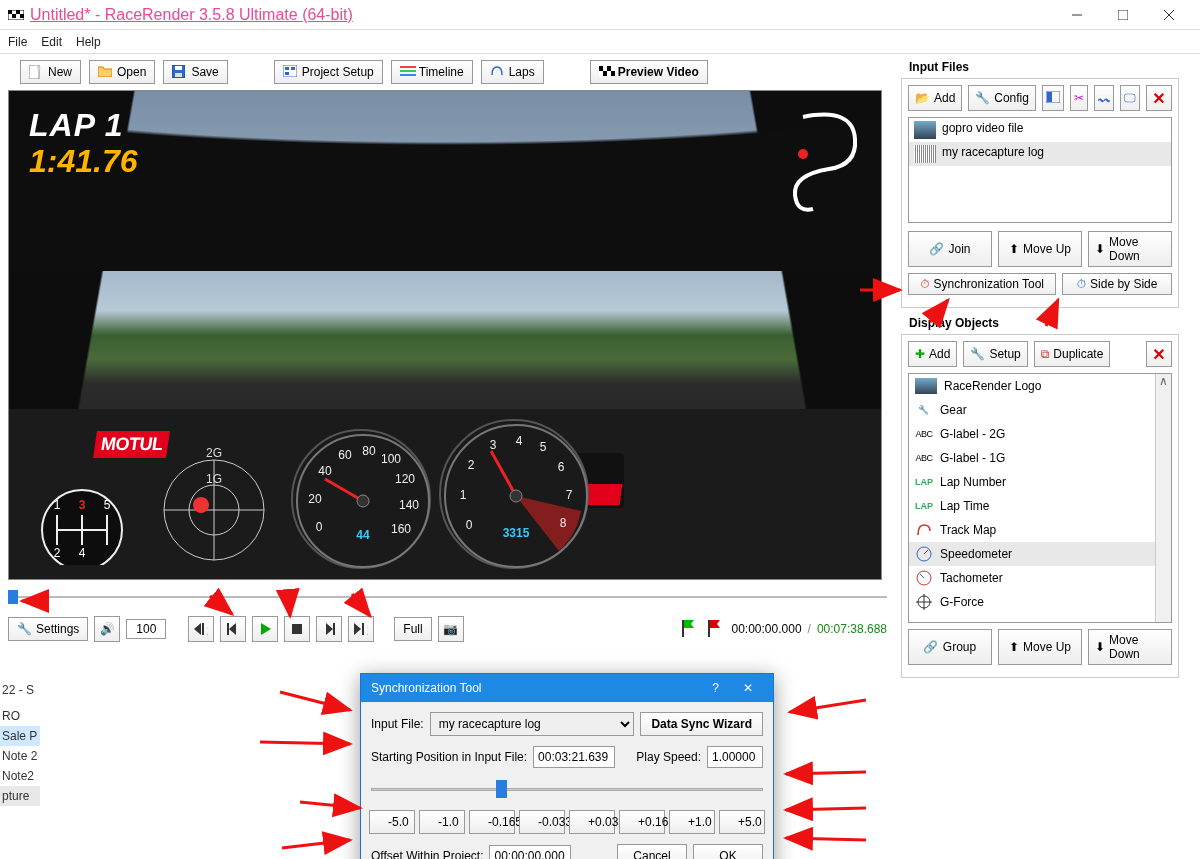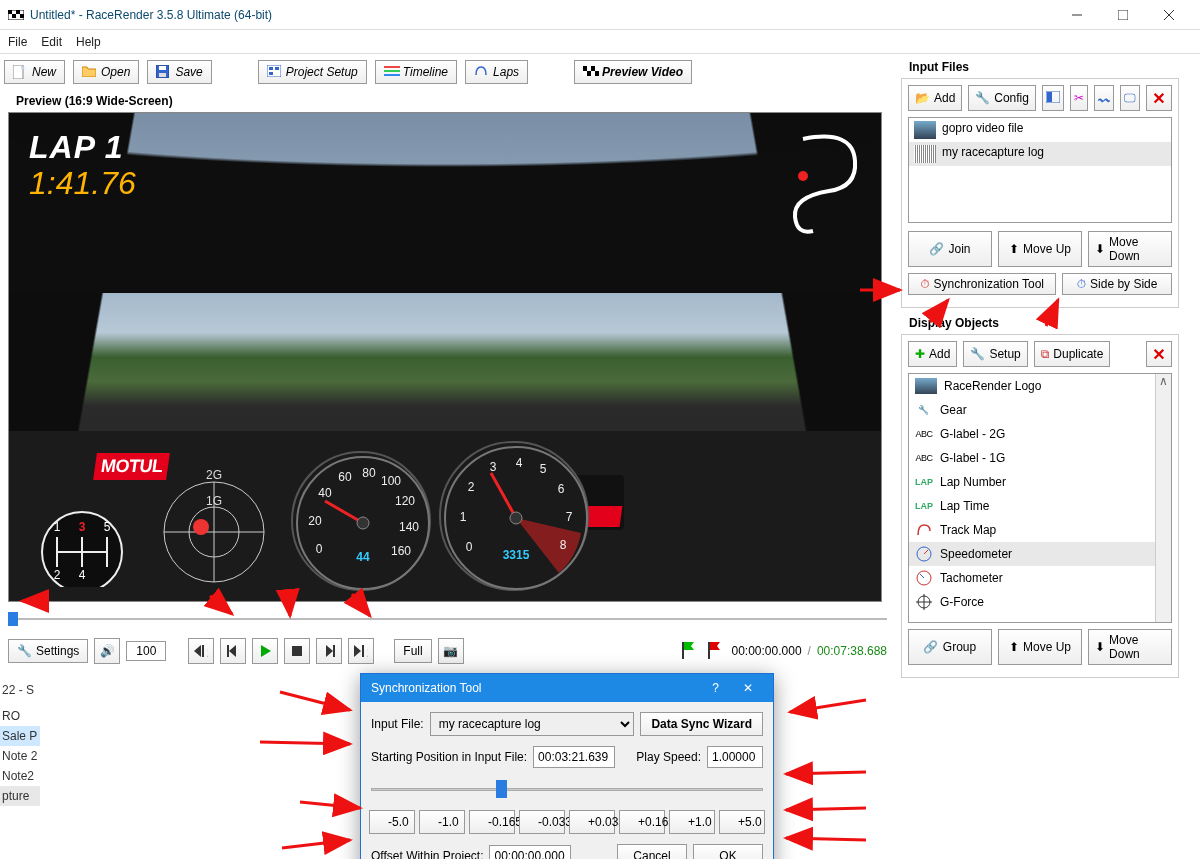"Untitled* - RaceRender 3.5.8 Ultimate" .titlebar .tb-title { color: #0c4a6e -> #ec4899; font-size: 12px -> 16px; text-decoration: none -> underline }
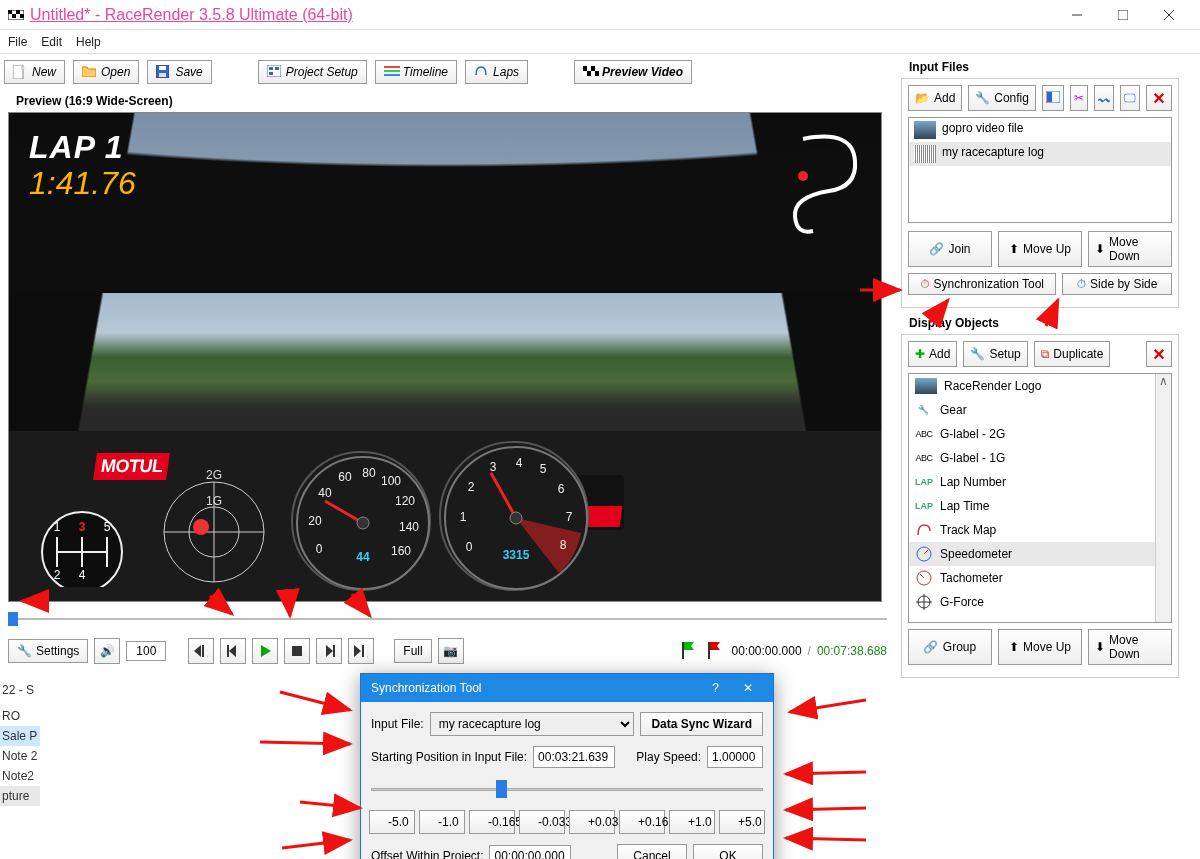"New" .toolbar { font-style: italic -> none; padding: 4px 4px -> 4px 20px }
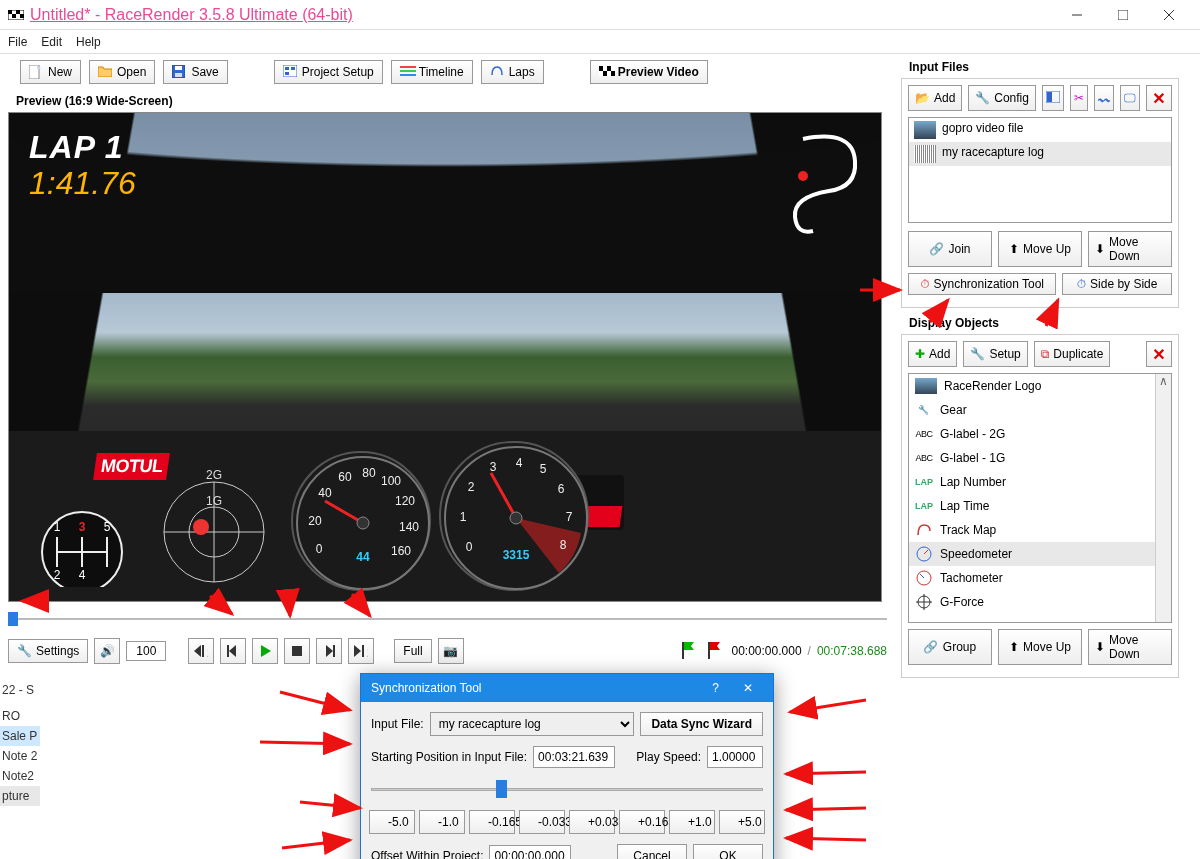"Preview (16:9 Wide-Screen)" div.section-label { html: <div>Preview (16:9 Wide-Screen)</div> -> none }
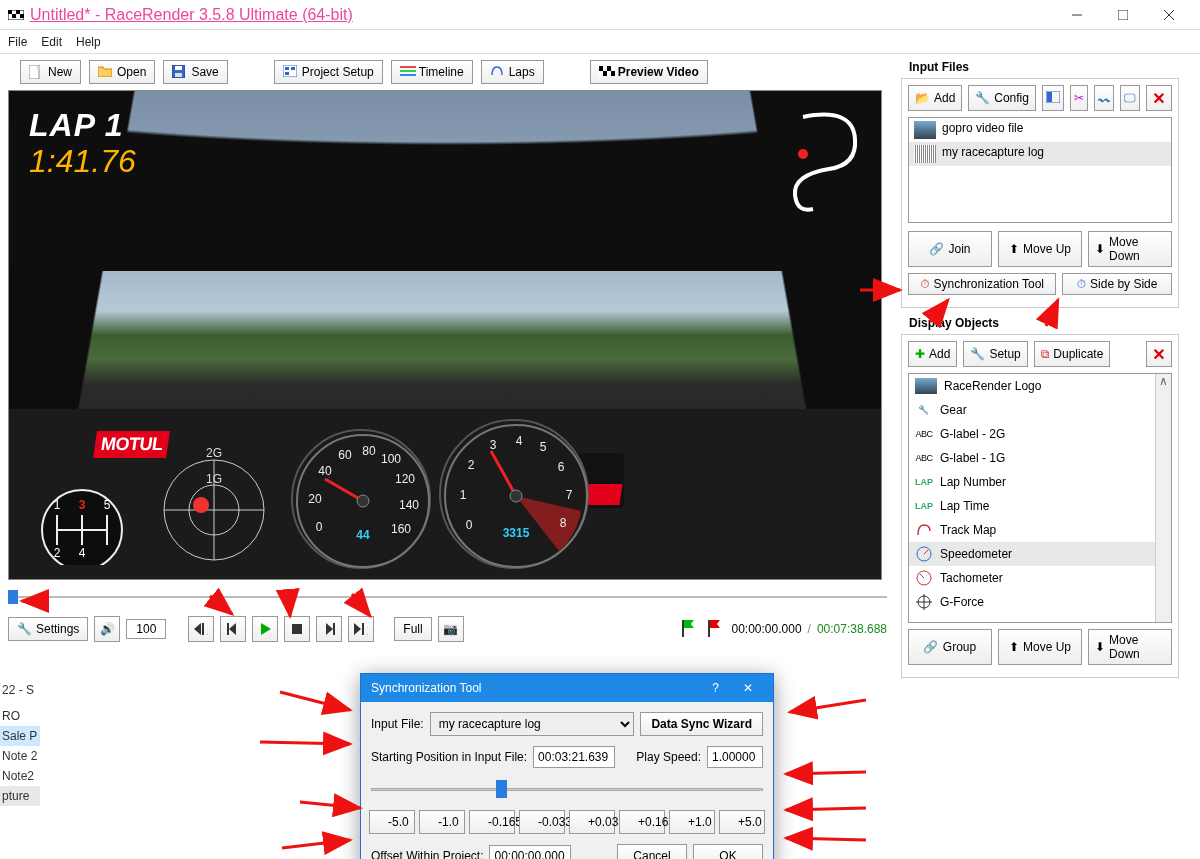"1:41.76" .lap-time { font-weight: normal -> bold }
